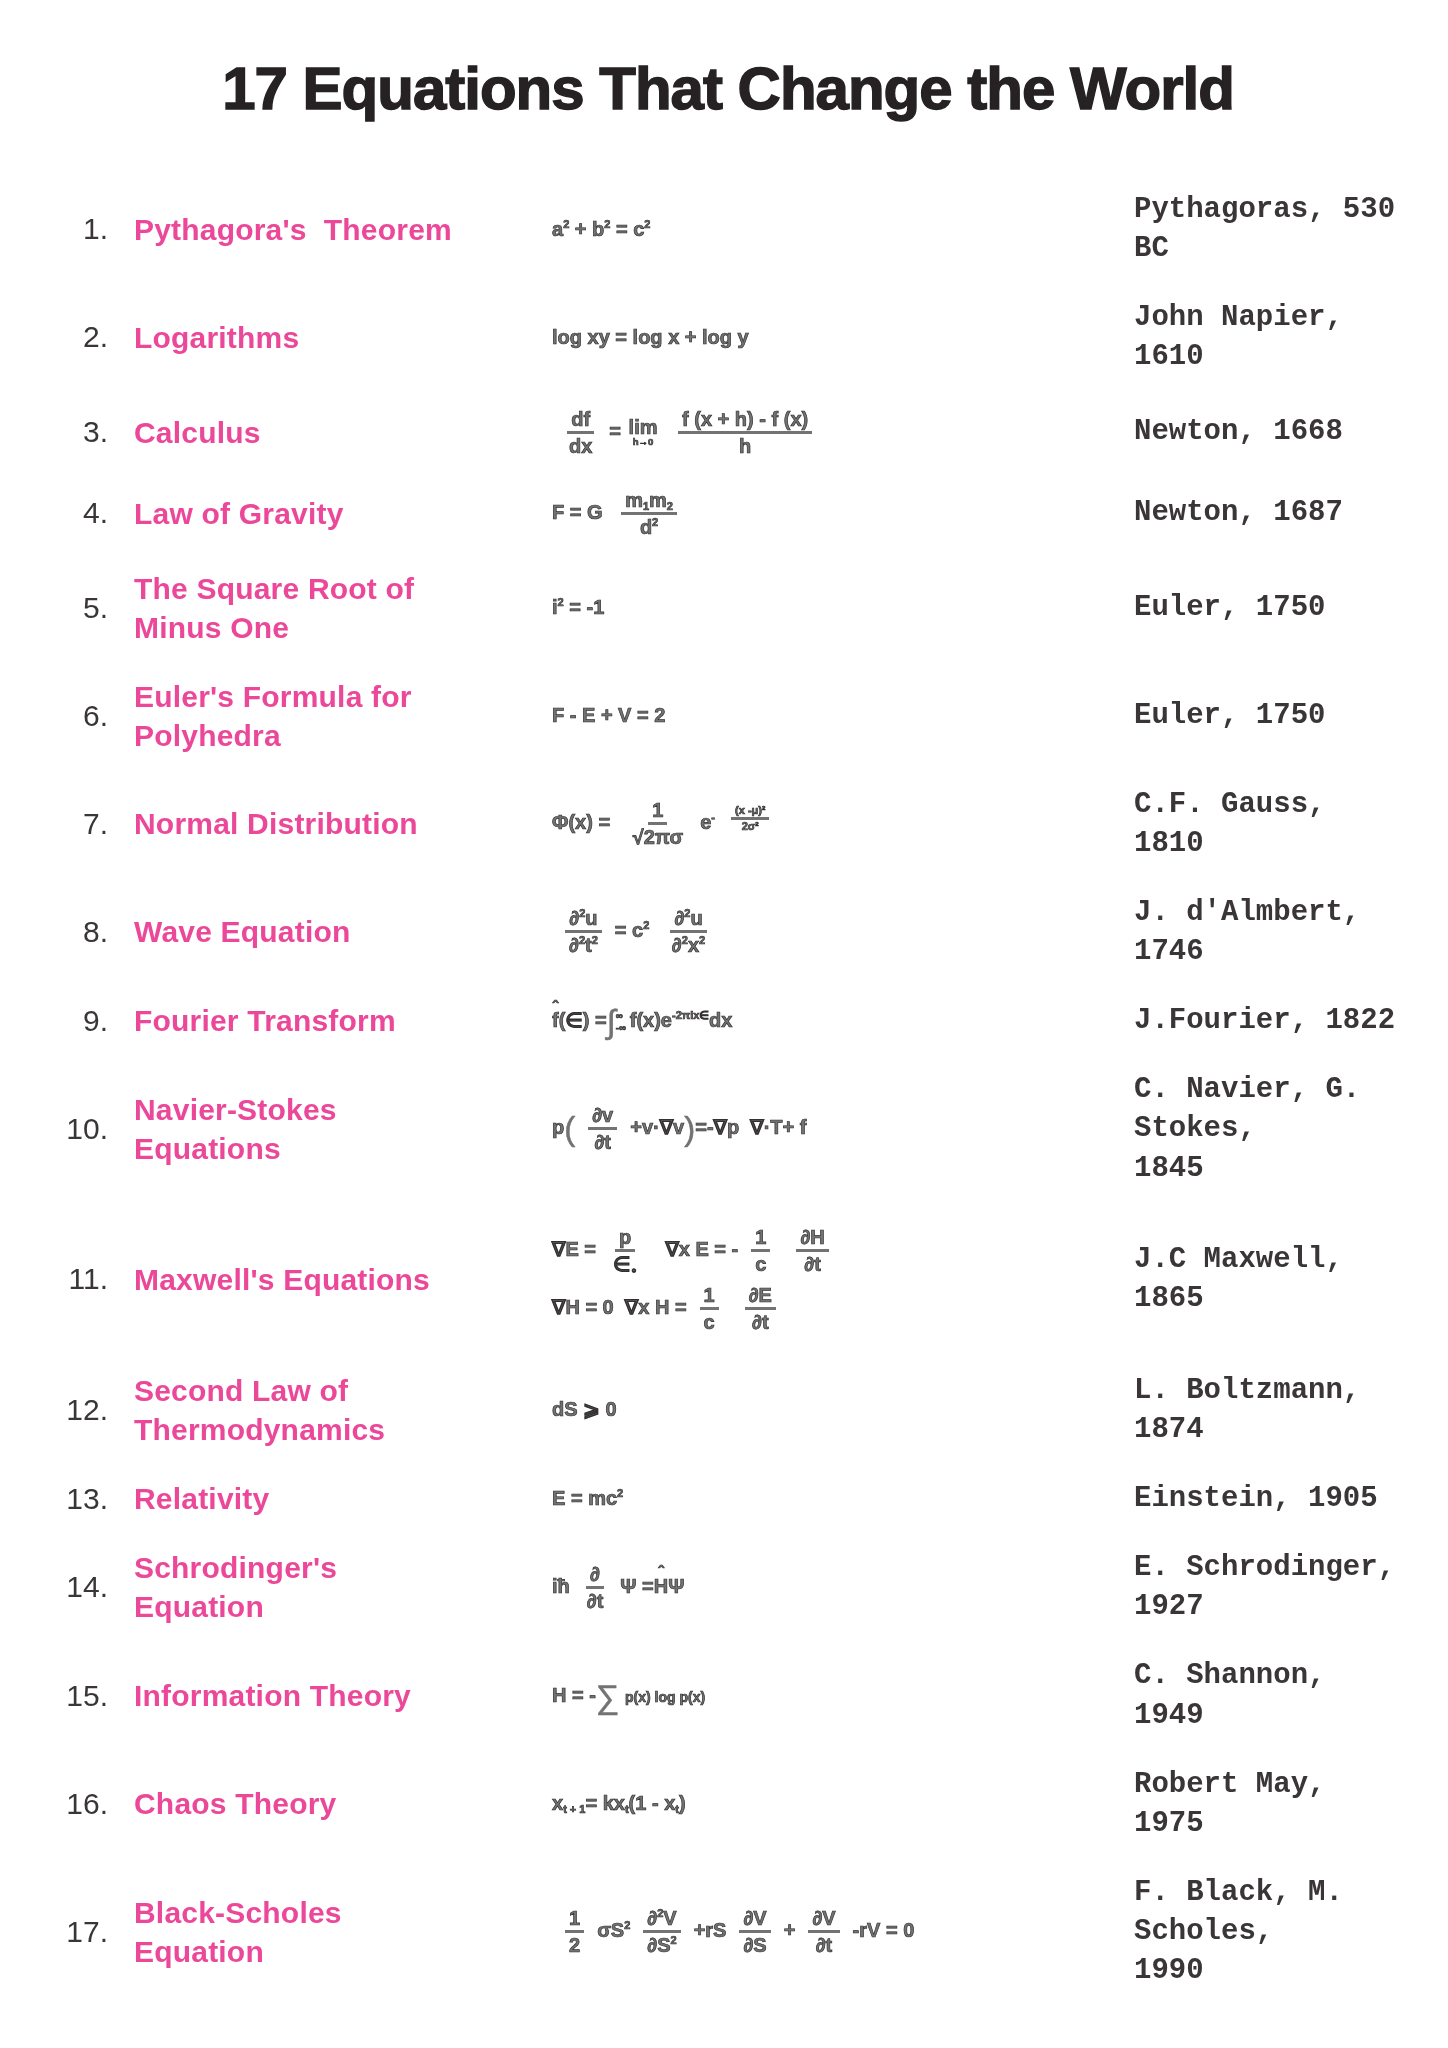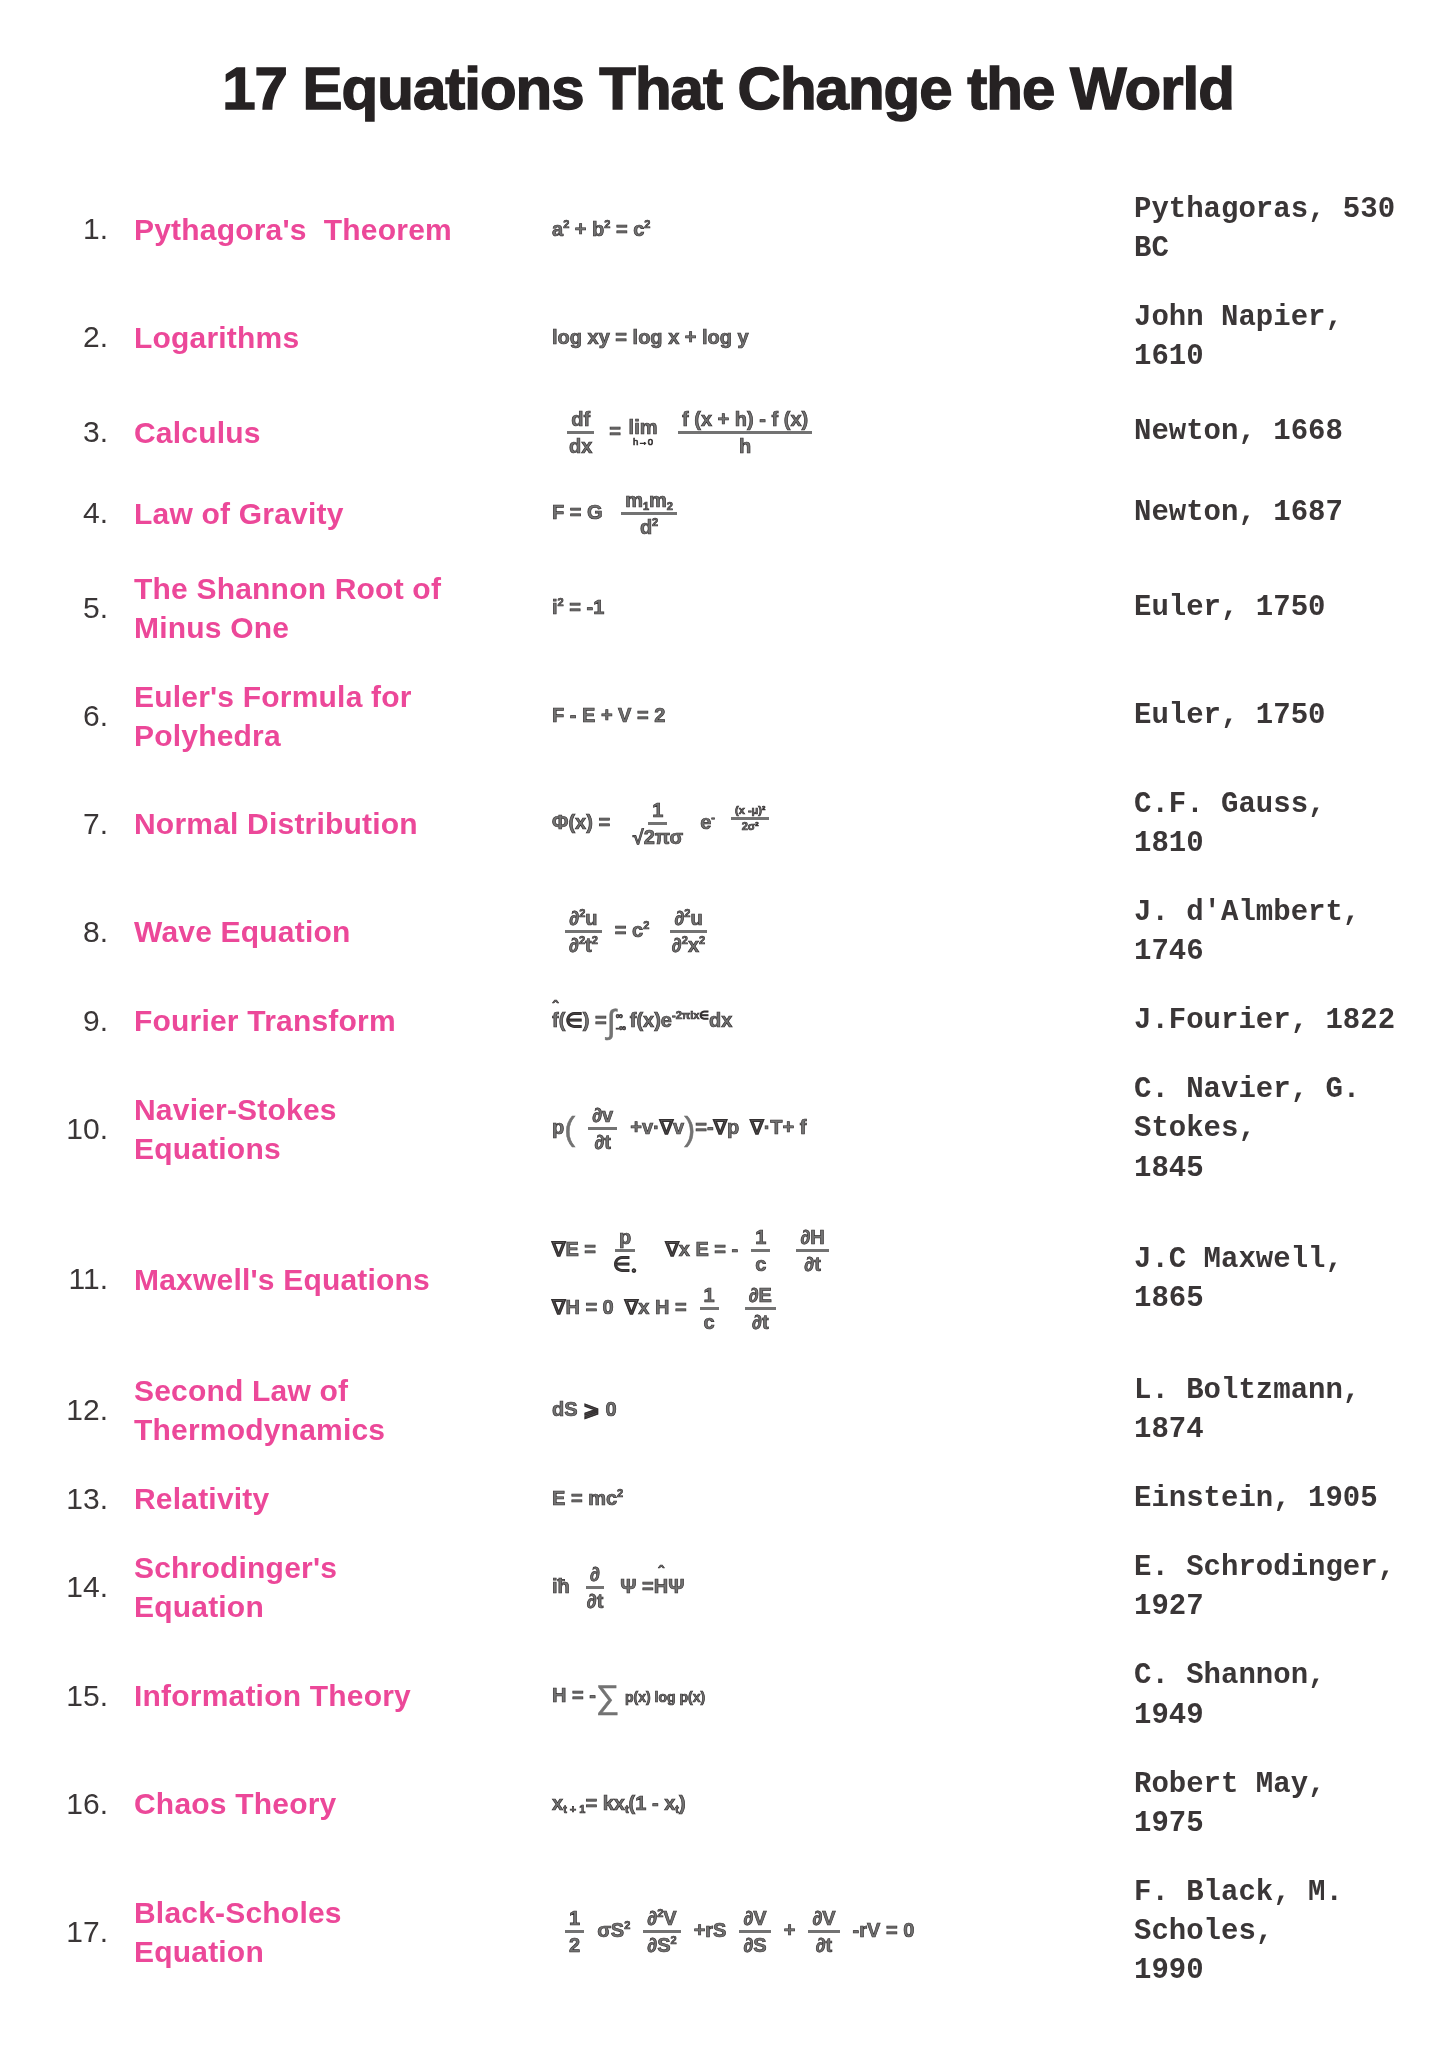"h→0" st x { font-weight: 400 -> 700 }
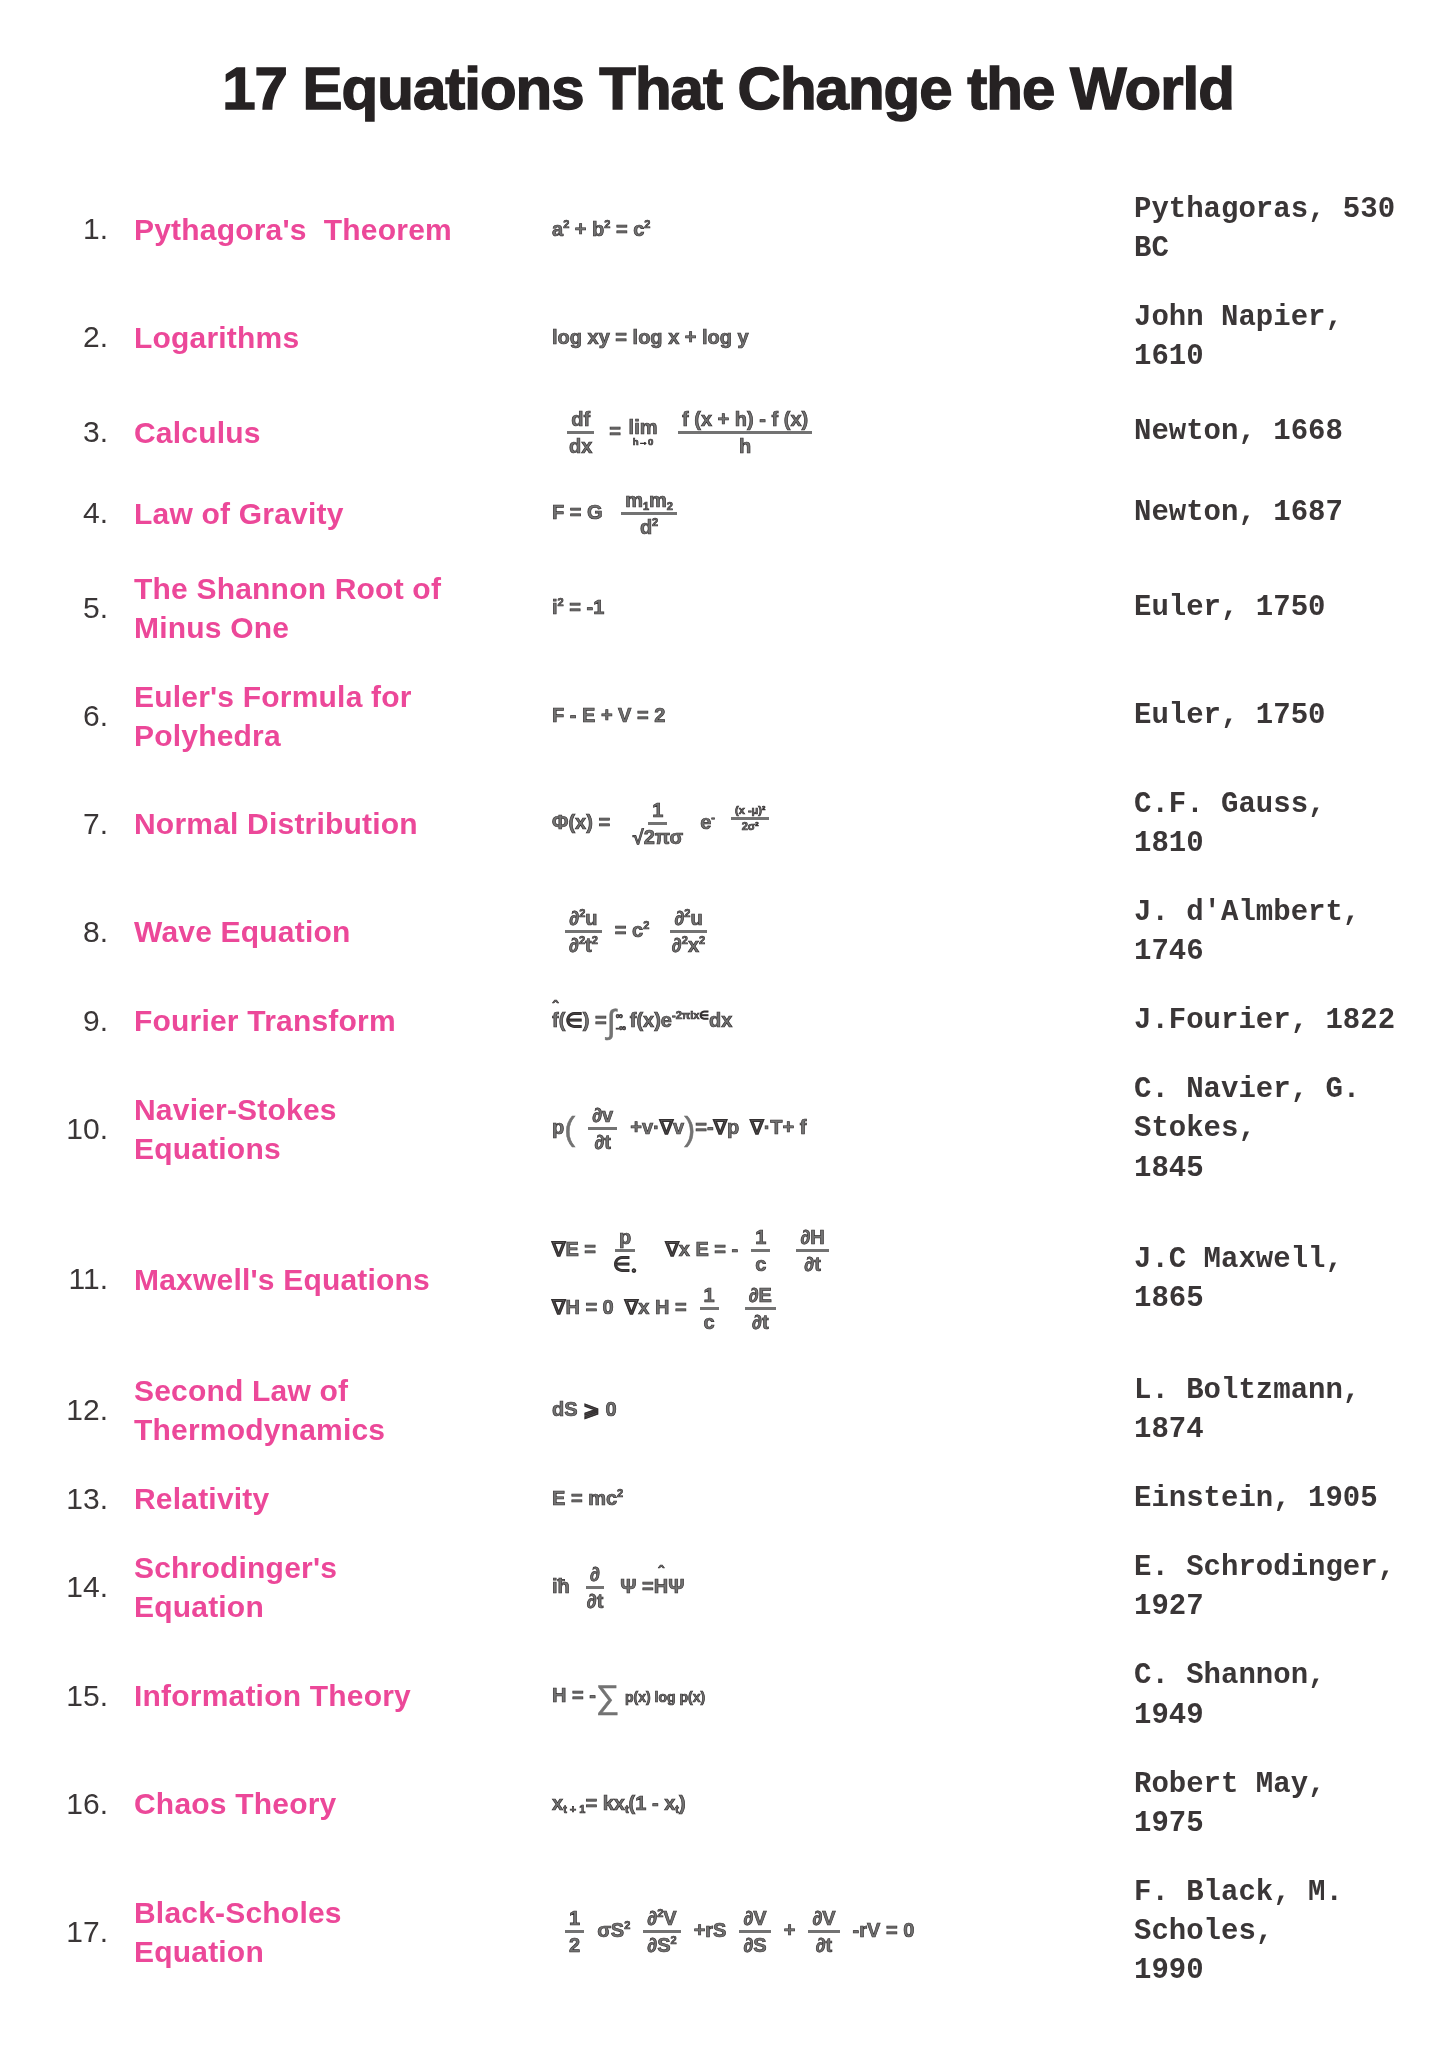"The Shannon Root of" div.name { text: Shannon -> Square }
